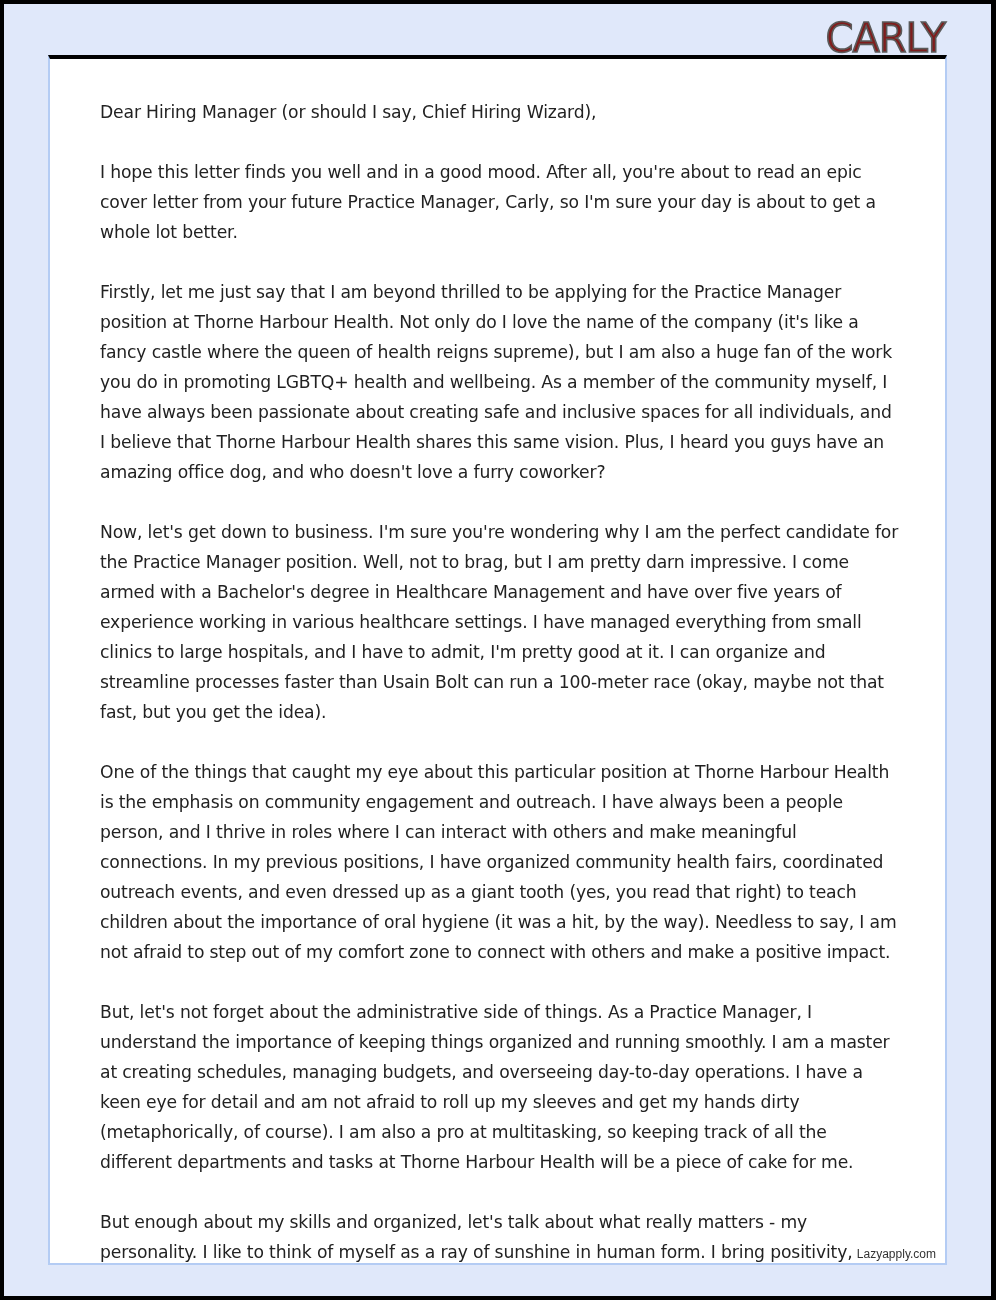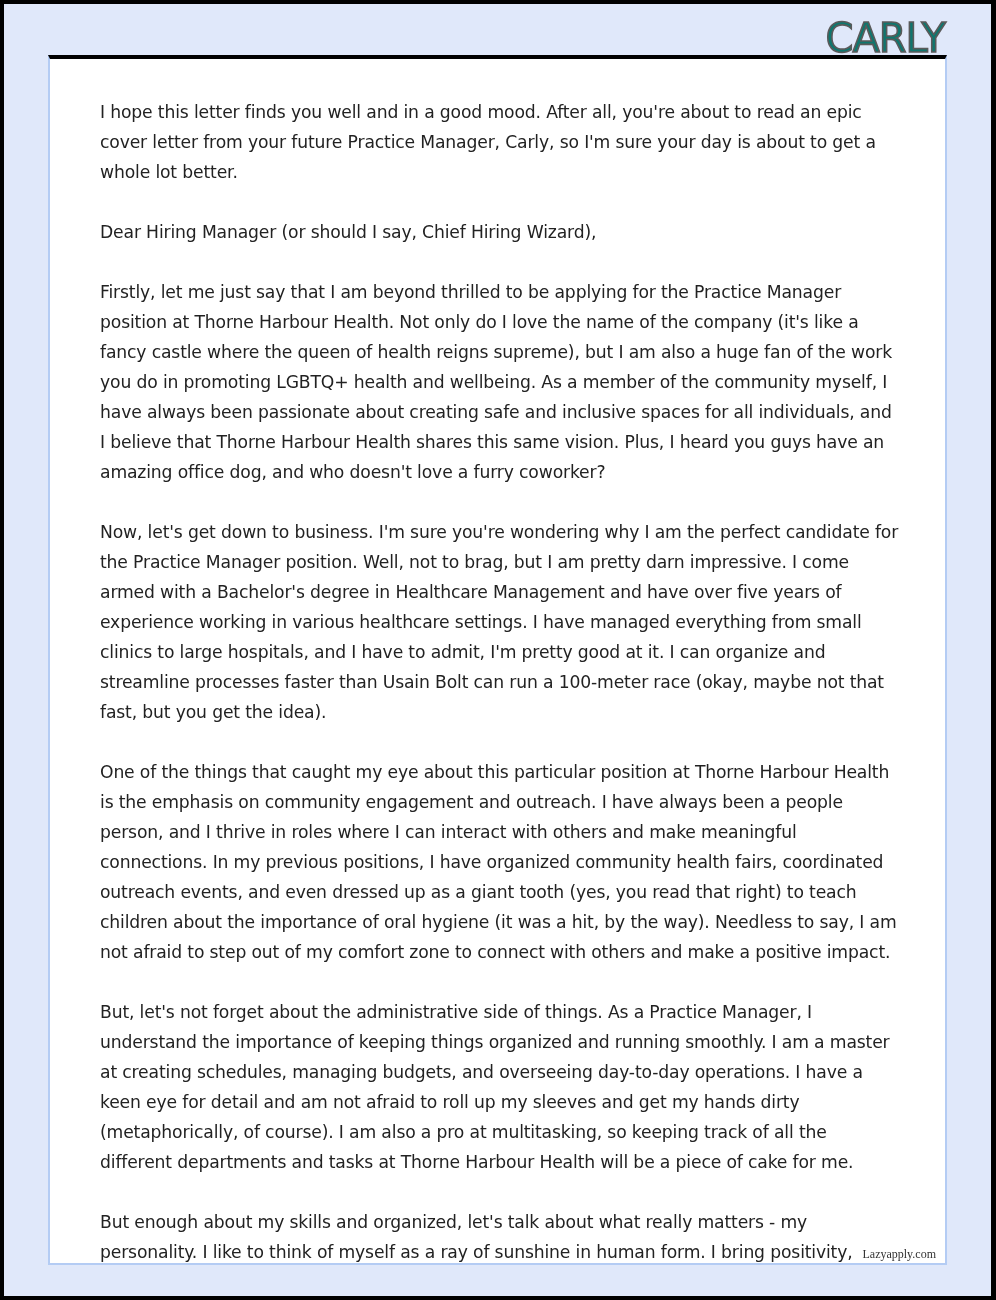"CARLY" .name-heading { color: #0f766e -> #7f1d1d }
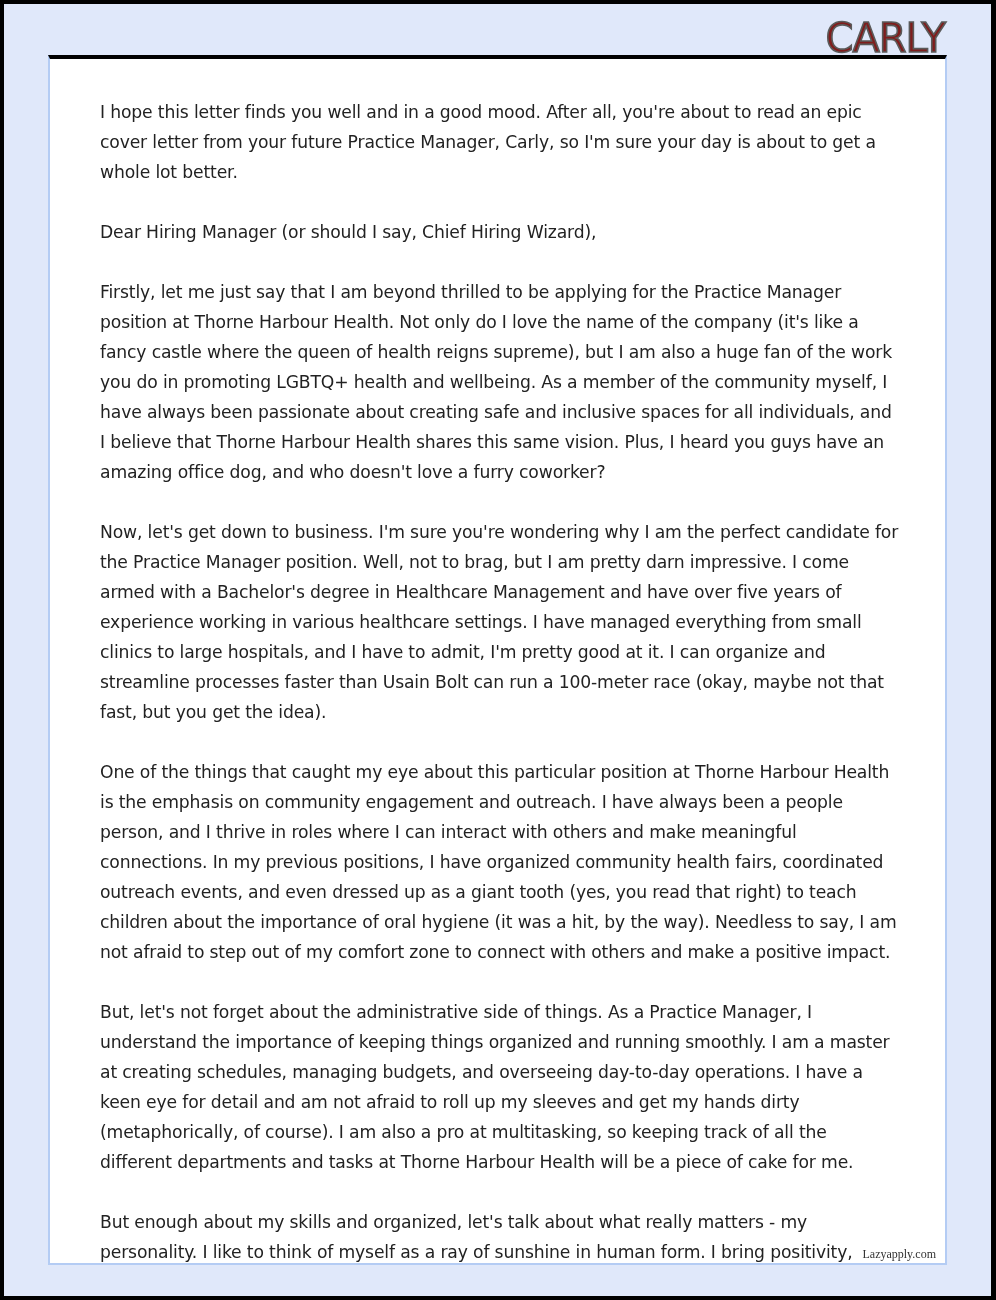"I hope this letter finds" p { order: before "Dear Hiring Manager (or should" -> after "Dear Hiring Manager (or should" }
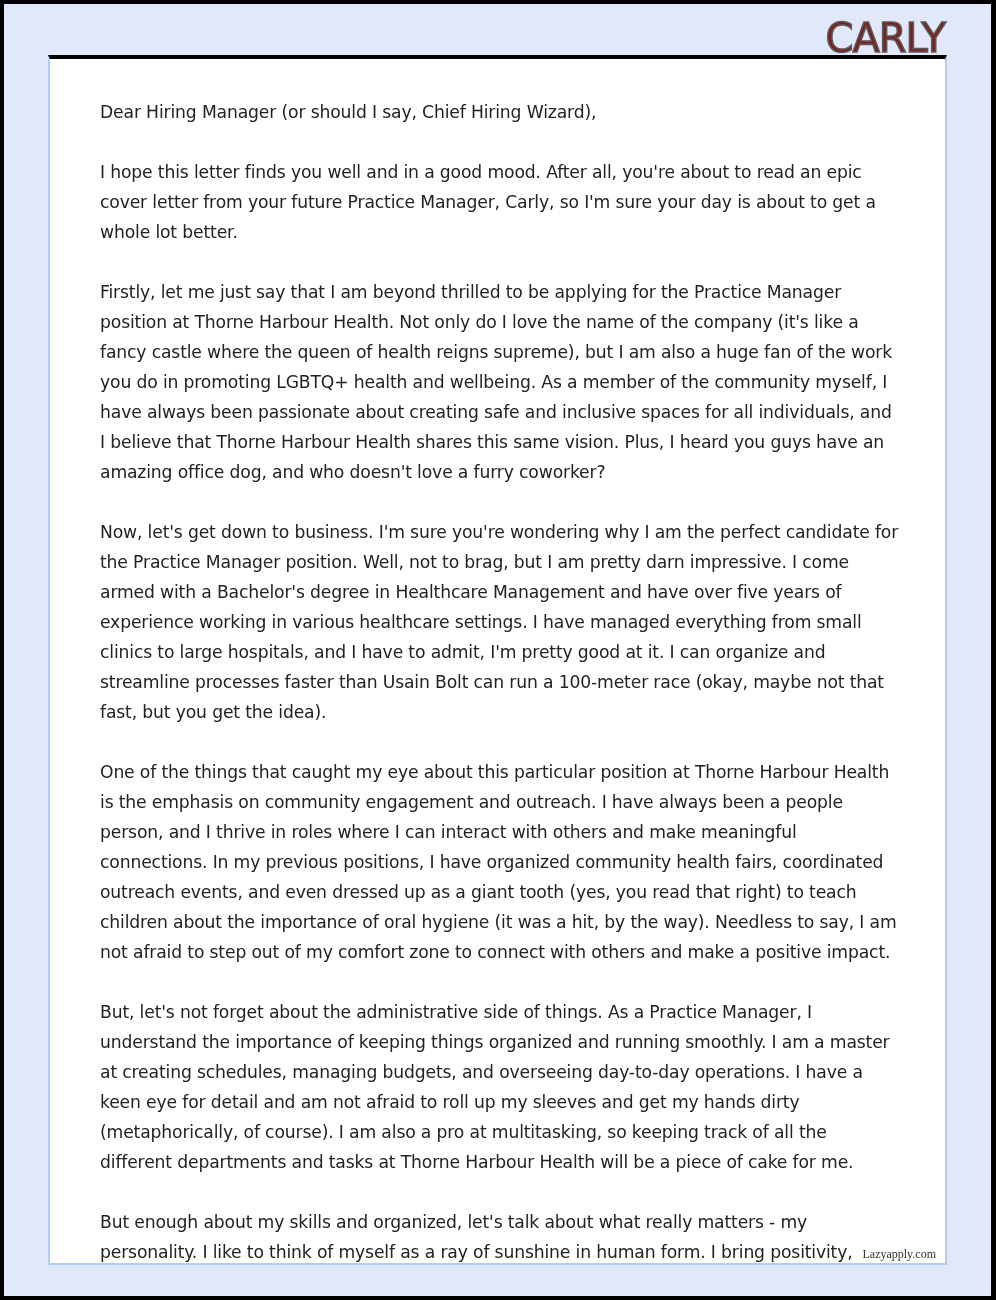"Lazyapply.com" .watermark { font-family: Liberation Serif, serif -> Liberation Sans, sans-serif }
